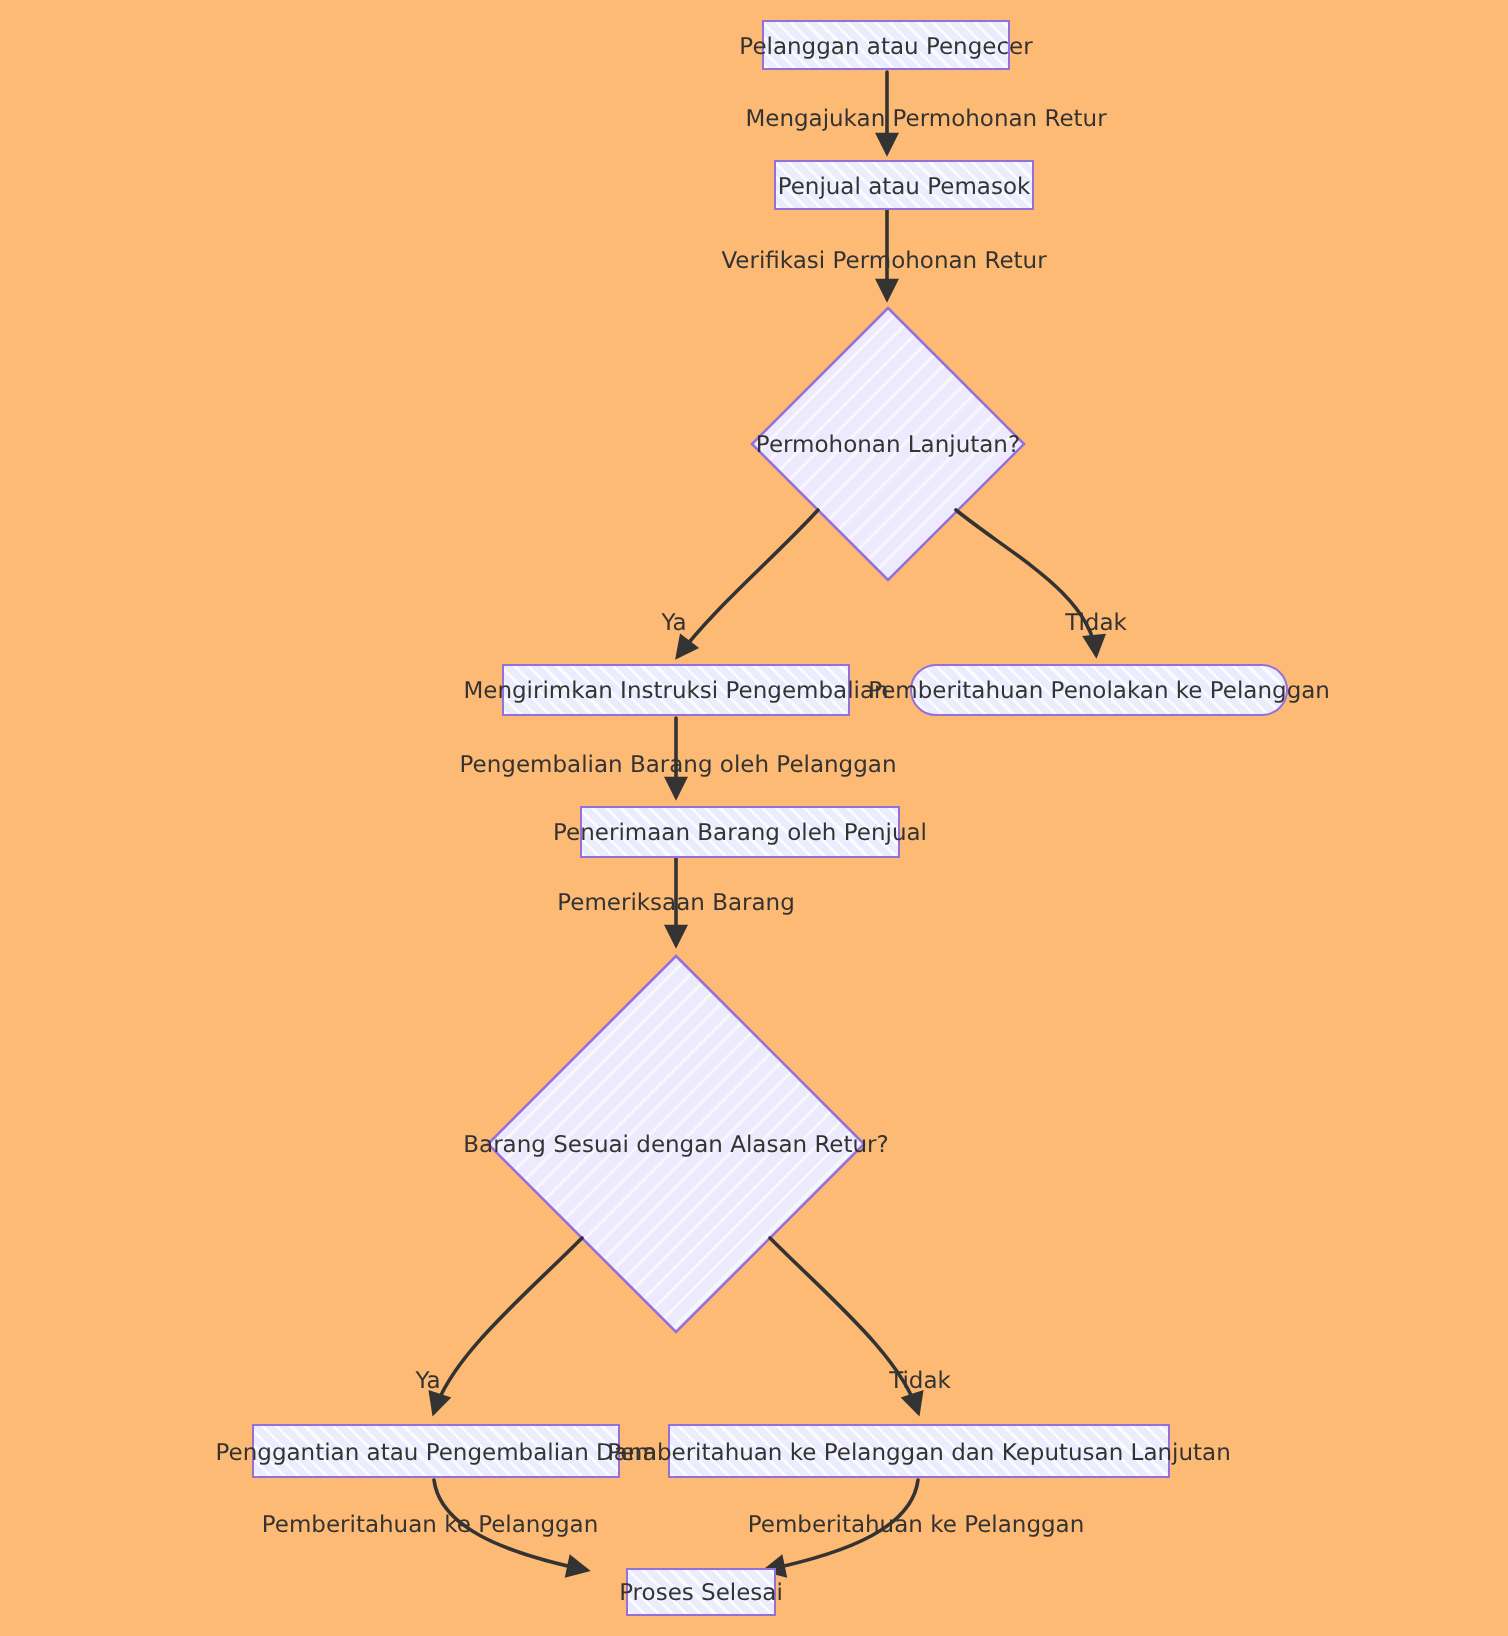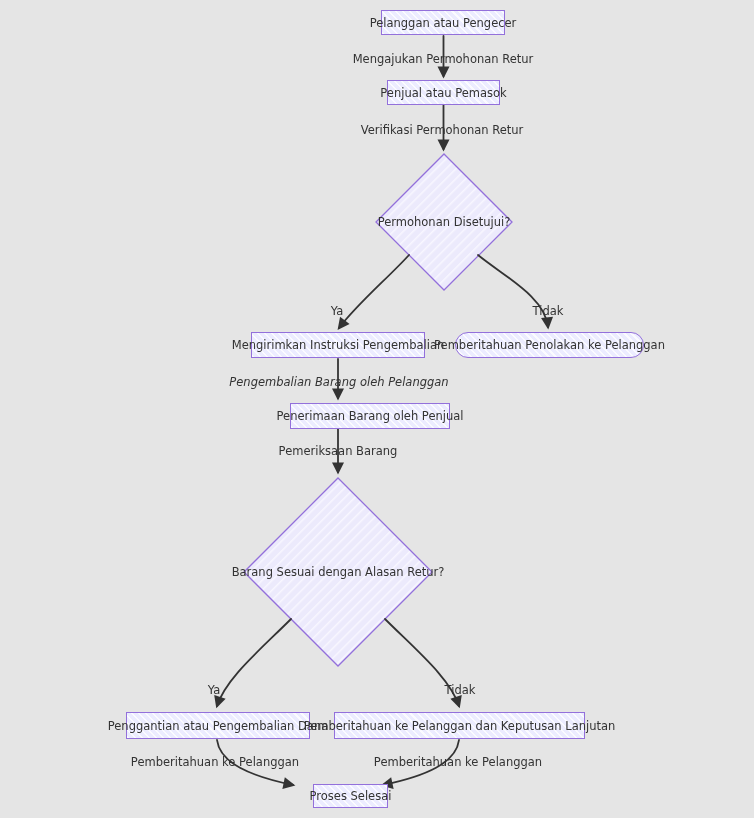"Pelanggan atau Pengecer" .canvas { background: #e5e5e5 -> #fdba74 }
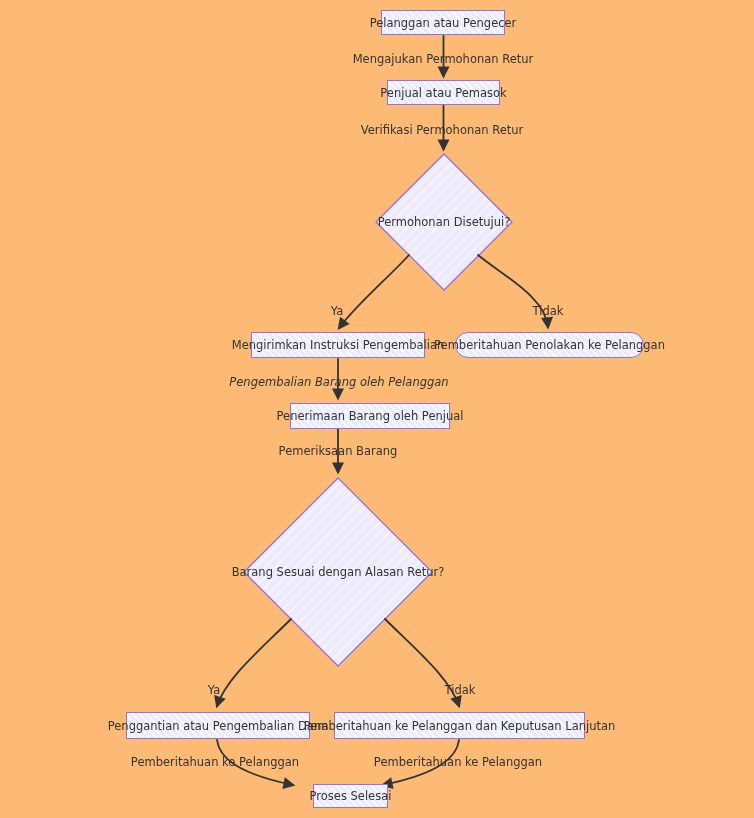"Mengajukan Permohonan Retur" div.edge-label { left: 443px -> 463px }
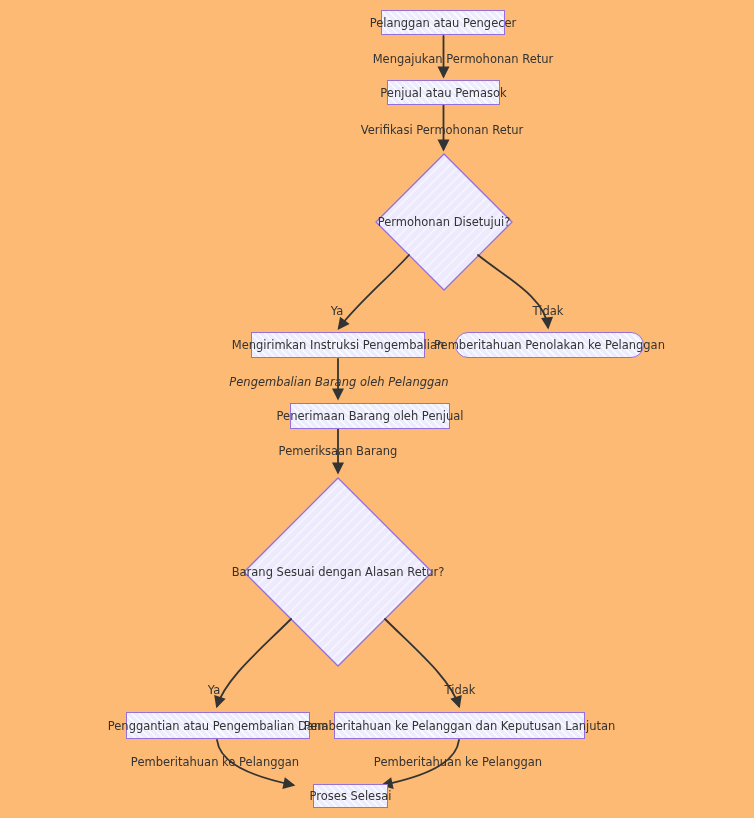"Penjual atau Pemasok" div.node { width: 113px -> 130px }
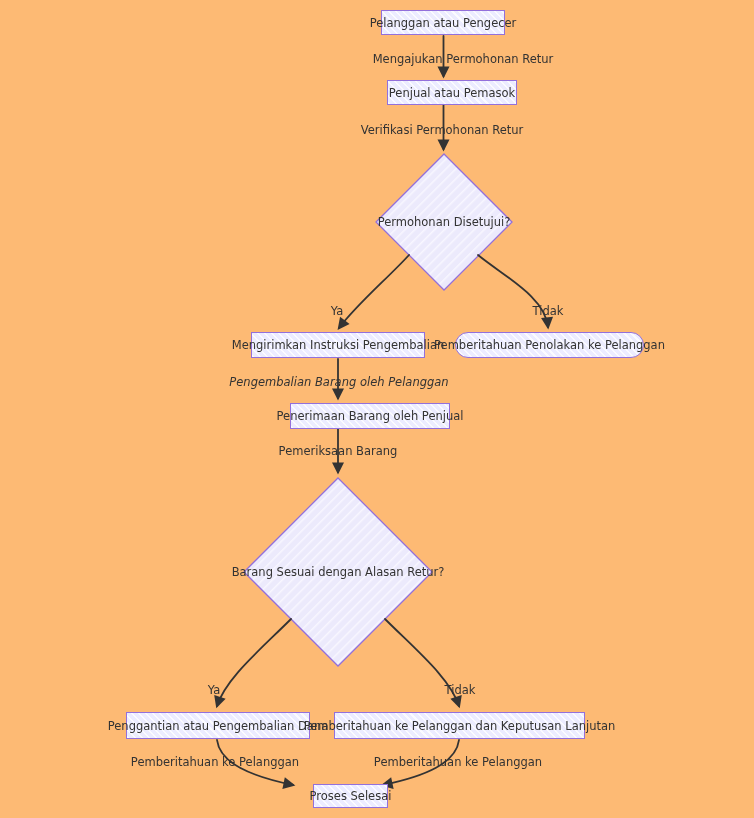"Permohonan Disetujui?" div.diamond-label { text: Disetujui -> Lanjutan }
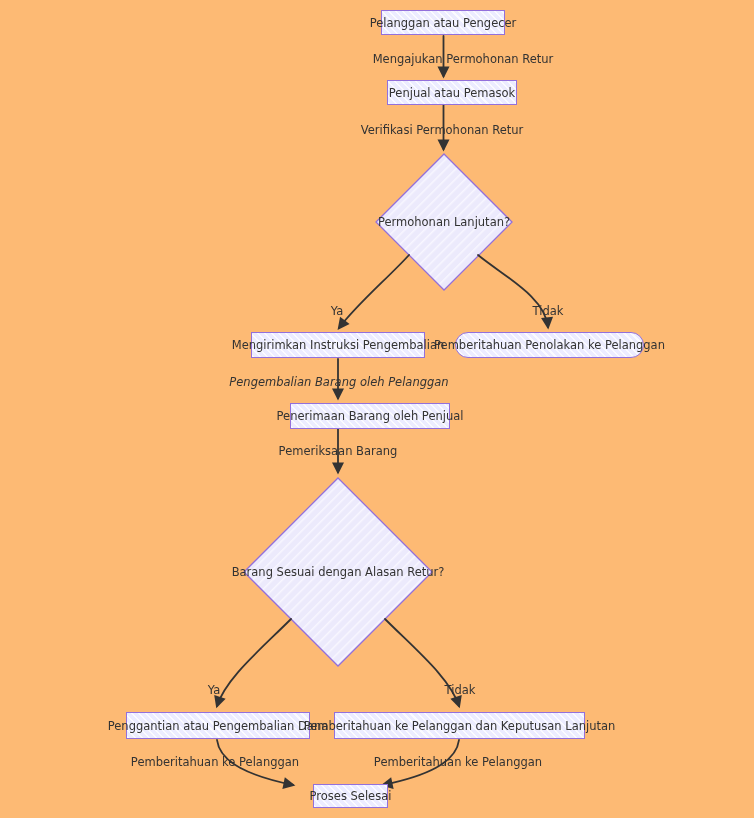"Pengembalian Barang oleh Pelanggan" div.edge-label { font-style: italic -> none }
